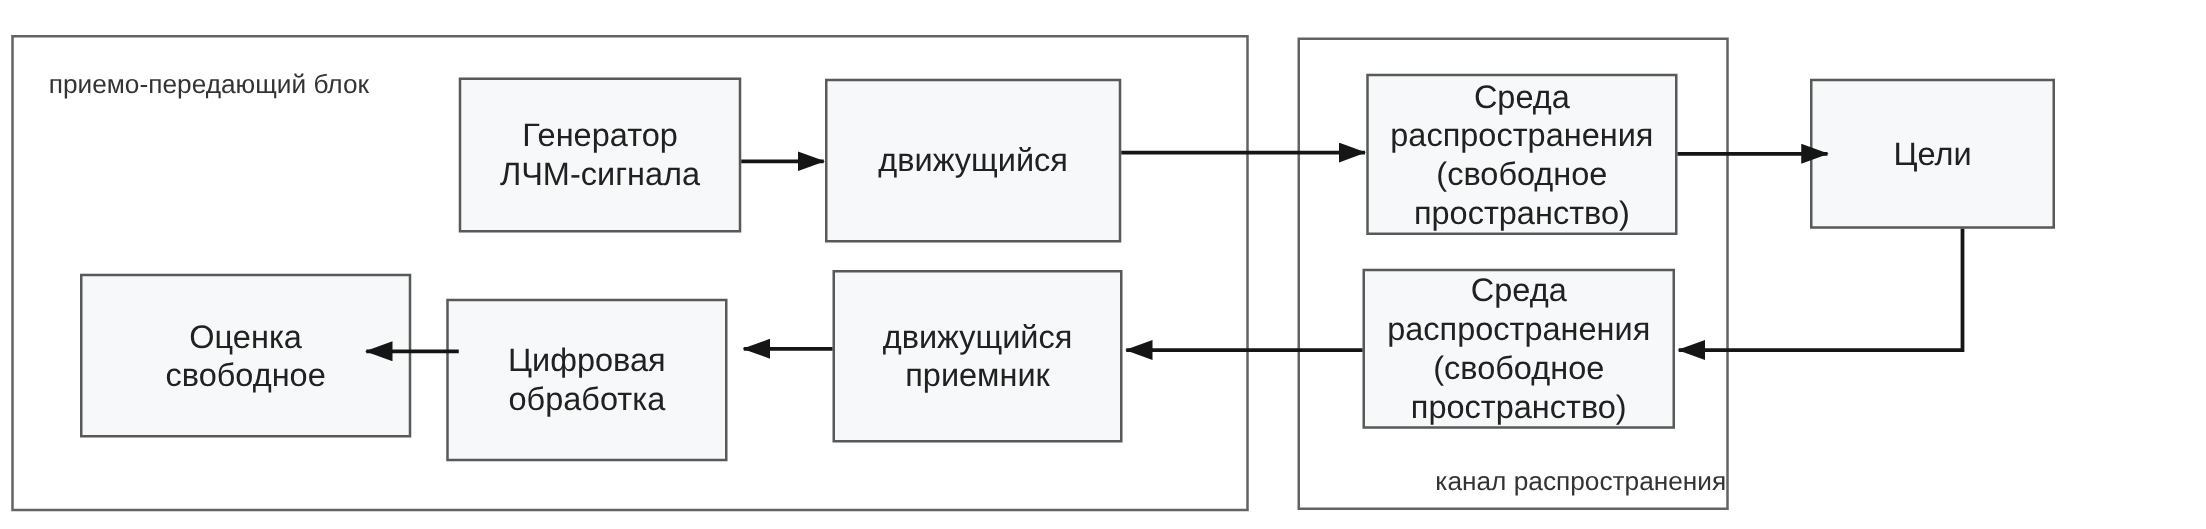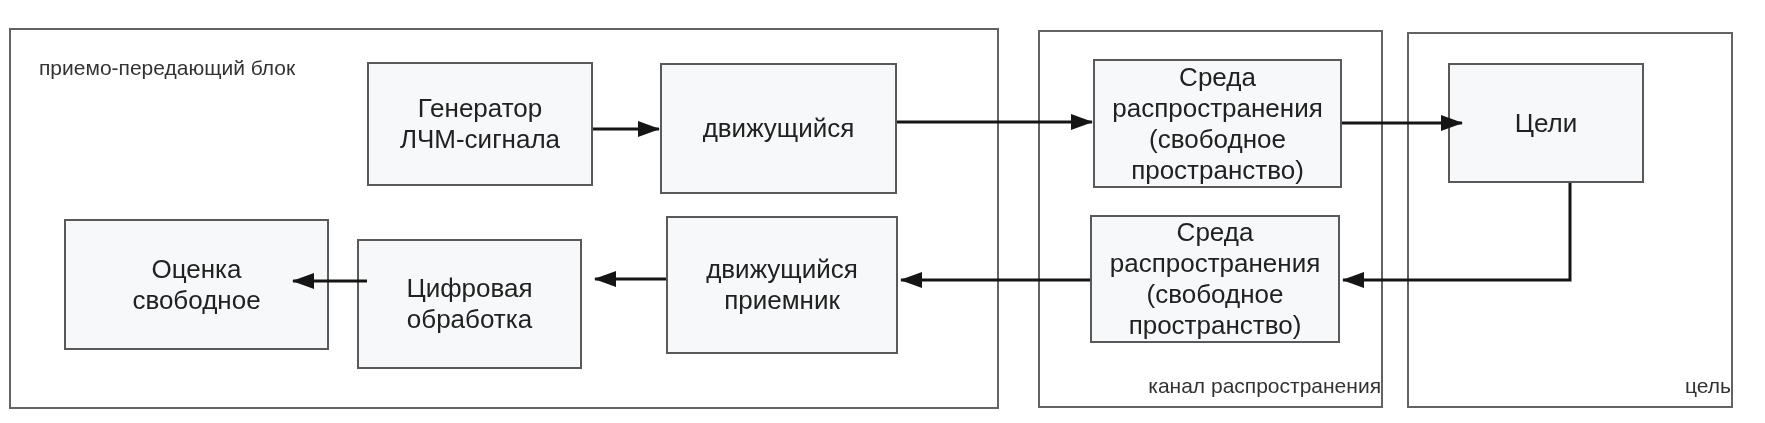"цель" div.container { html: <div> <div>цель</div> </div> -> none }
